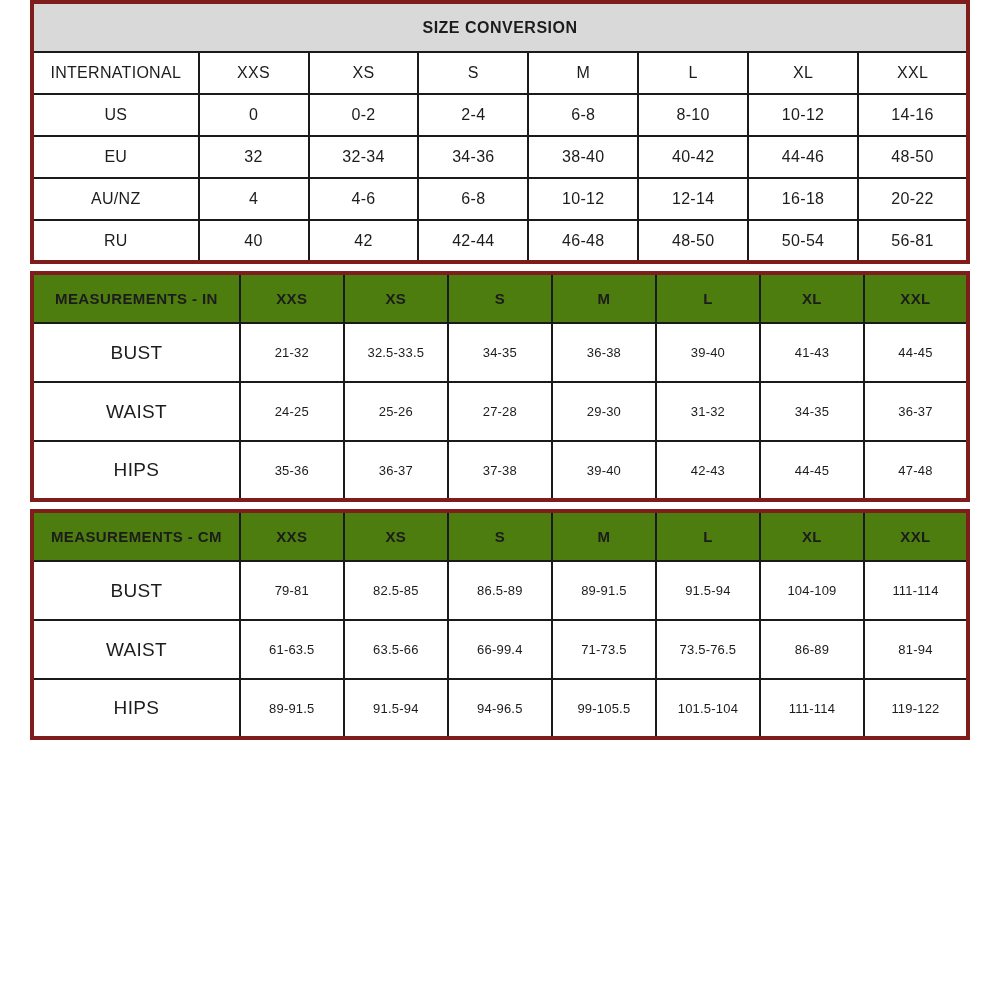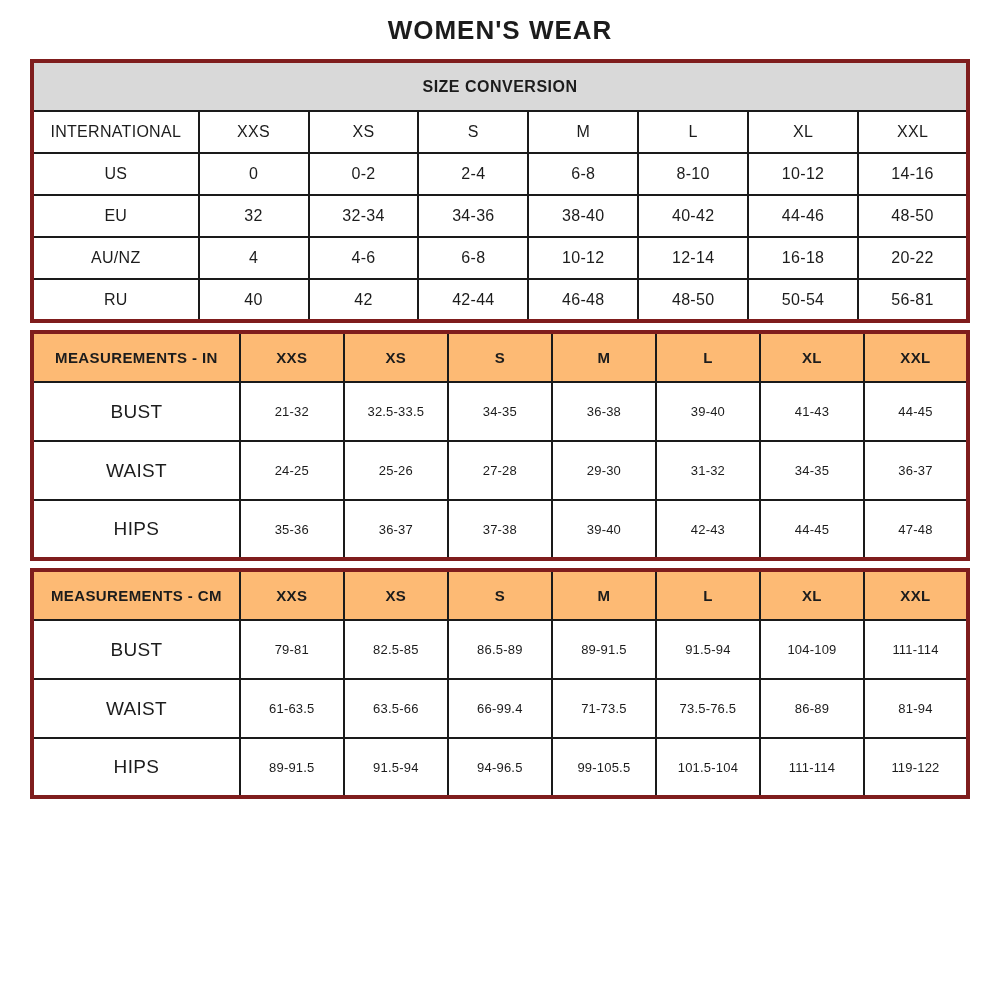"WOMEN'S WEAR" h1.page-title { html: <h1>WOMEN'S WEAR</h1> -> none }
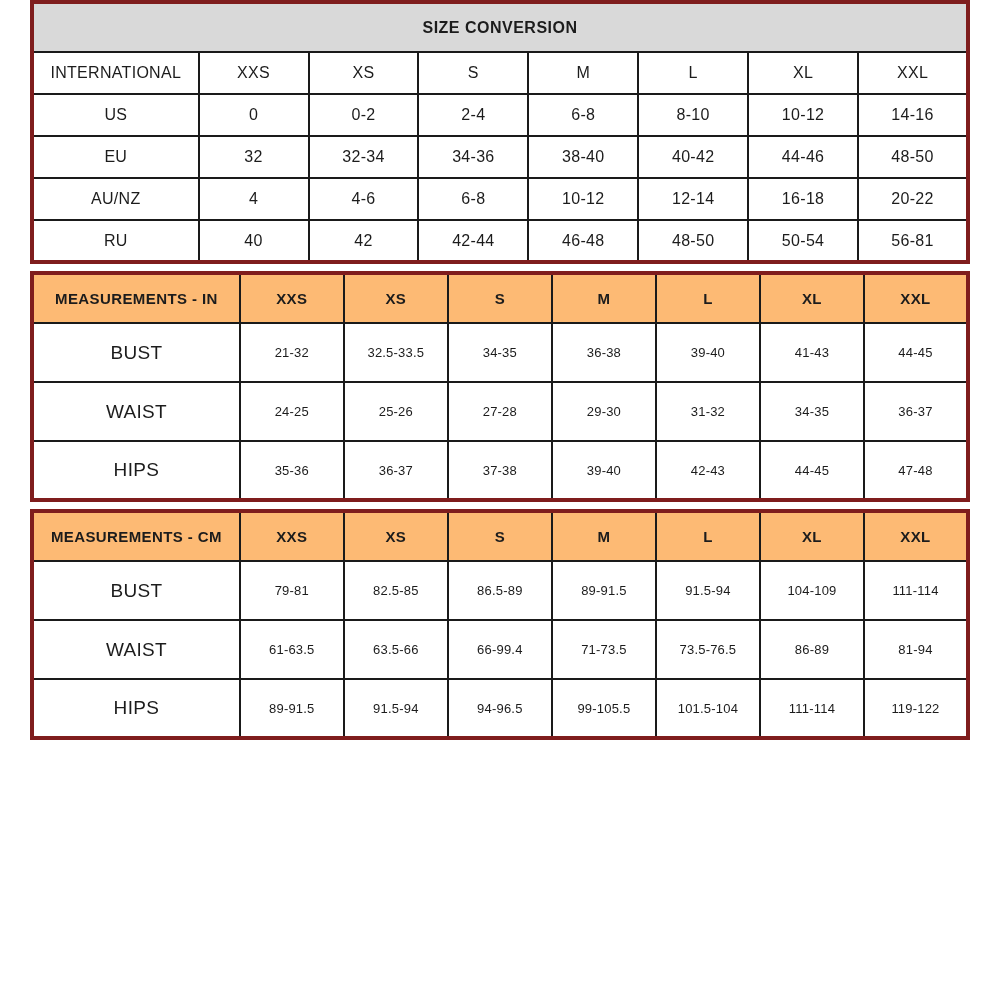"MEASUREMENTS - IN" .t2 .hdr-cell { background: #fdba74 -> #4d7c0f }
